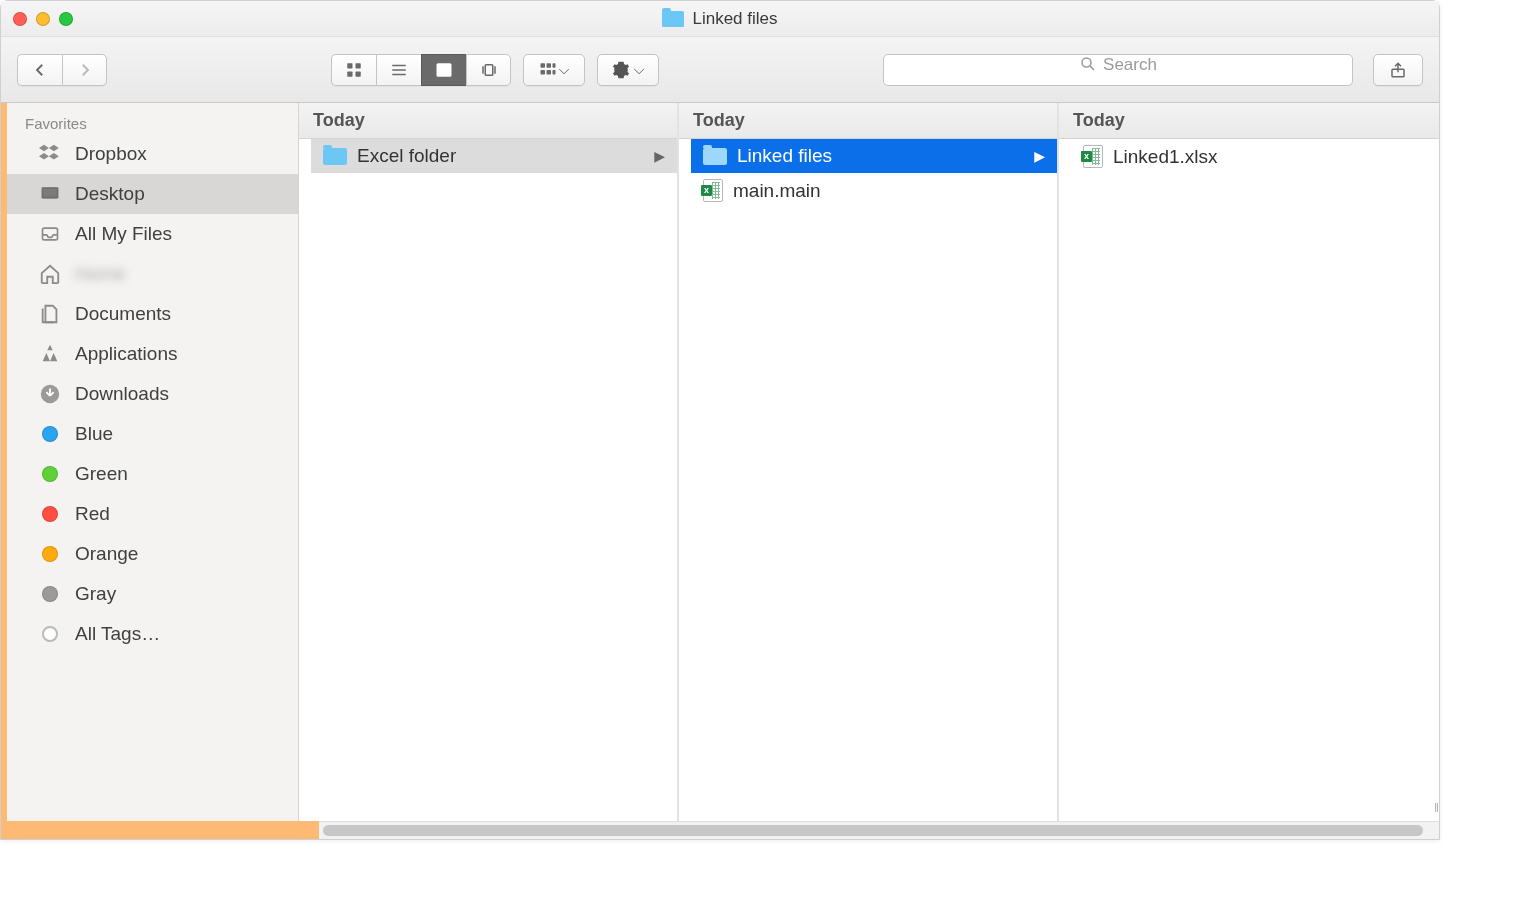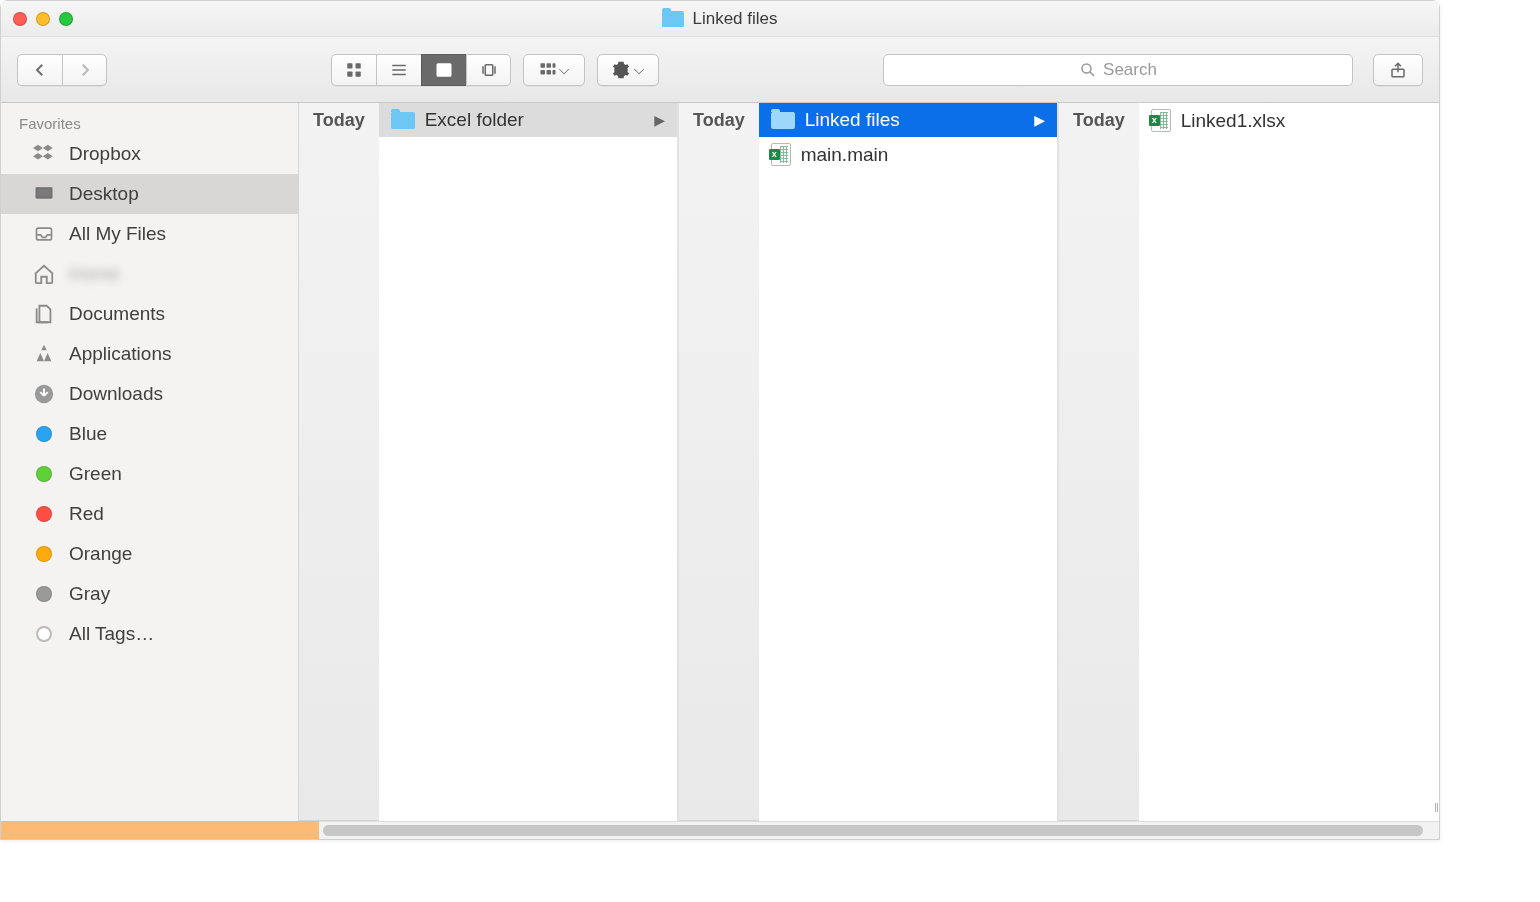"Search" .search { align-items: center -> none }
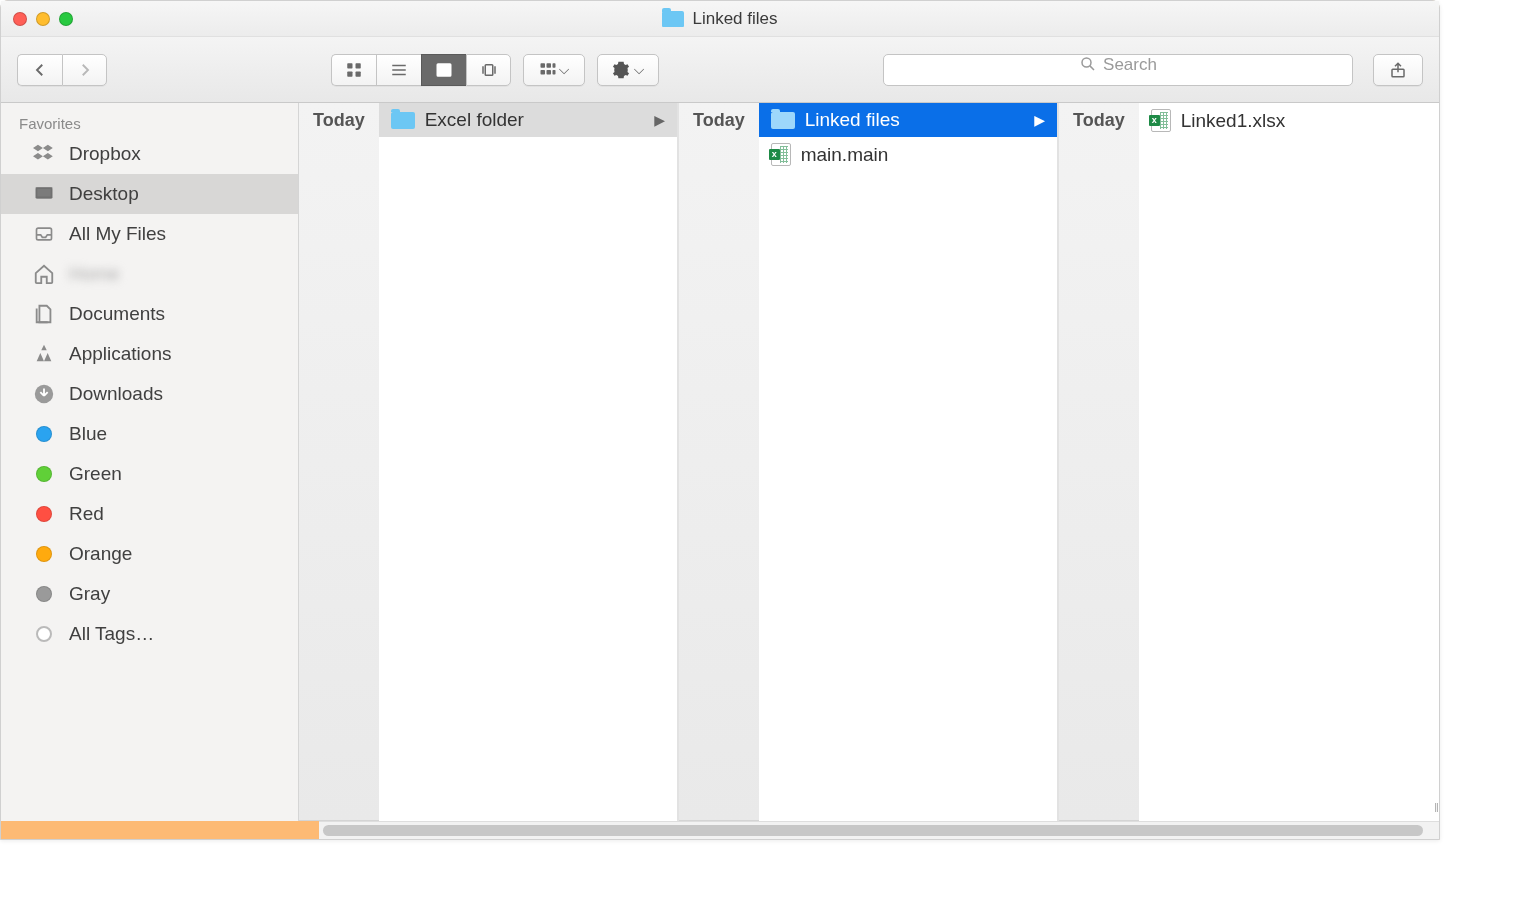"Favorites" .content { padding-left: none -> 6px }
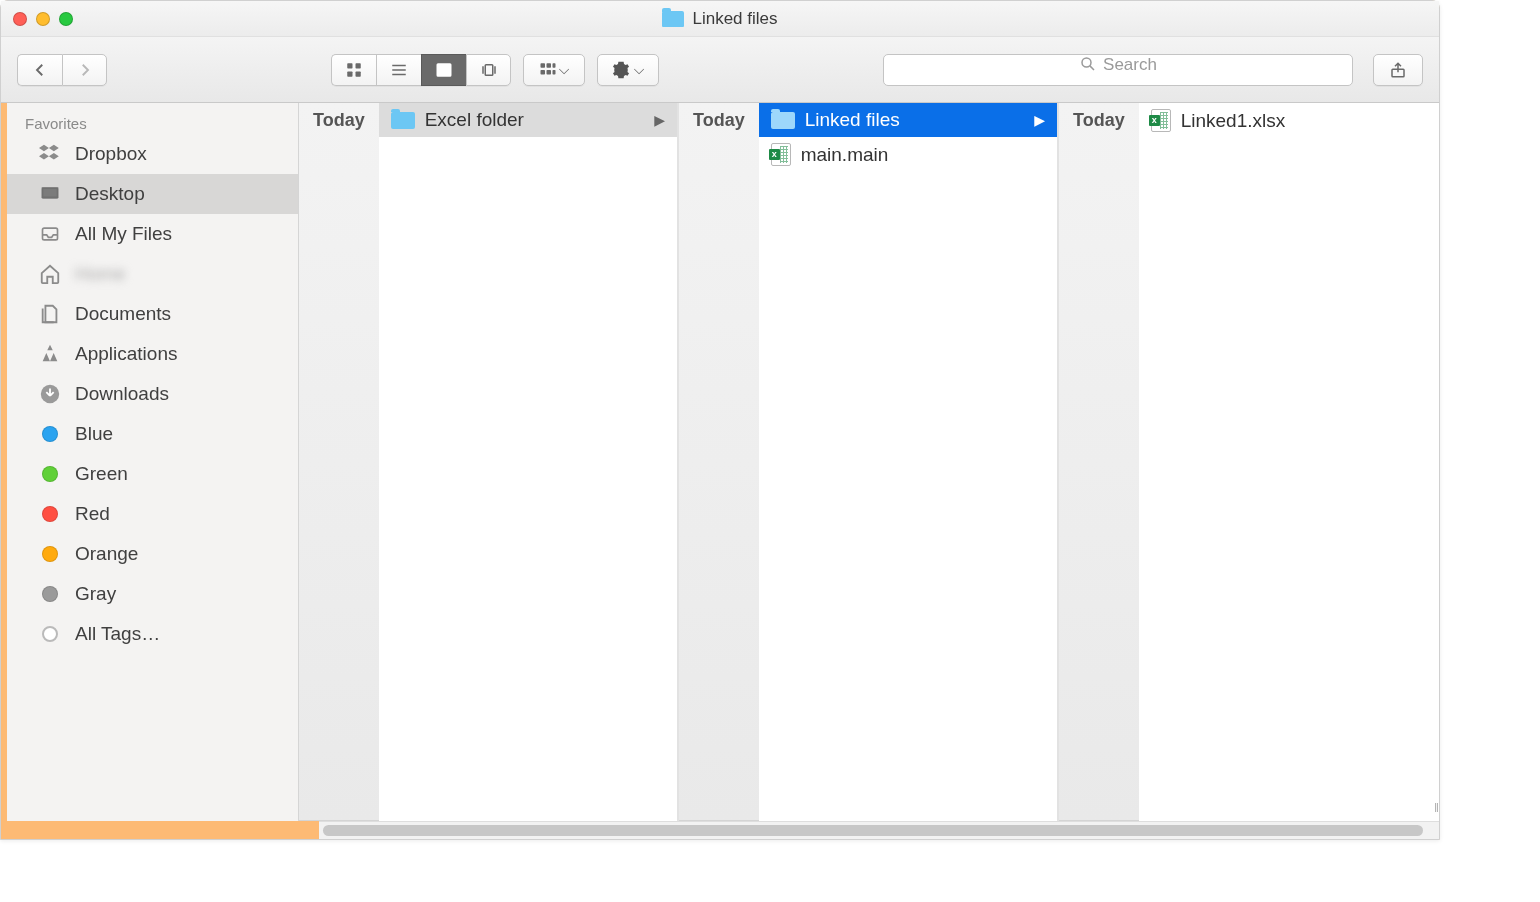"Today" .col { flex-direction: row -> column }
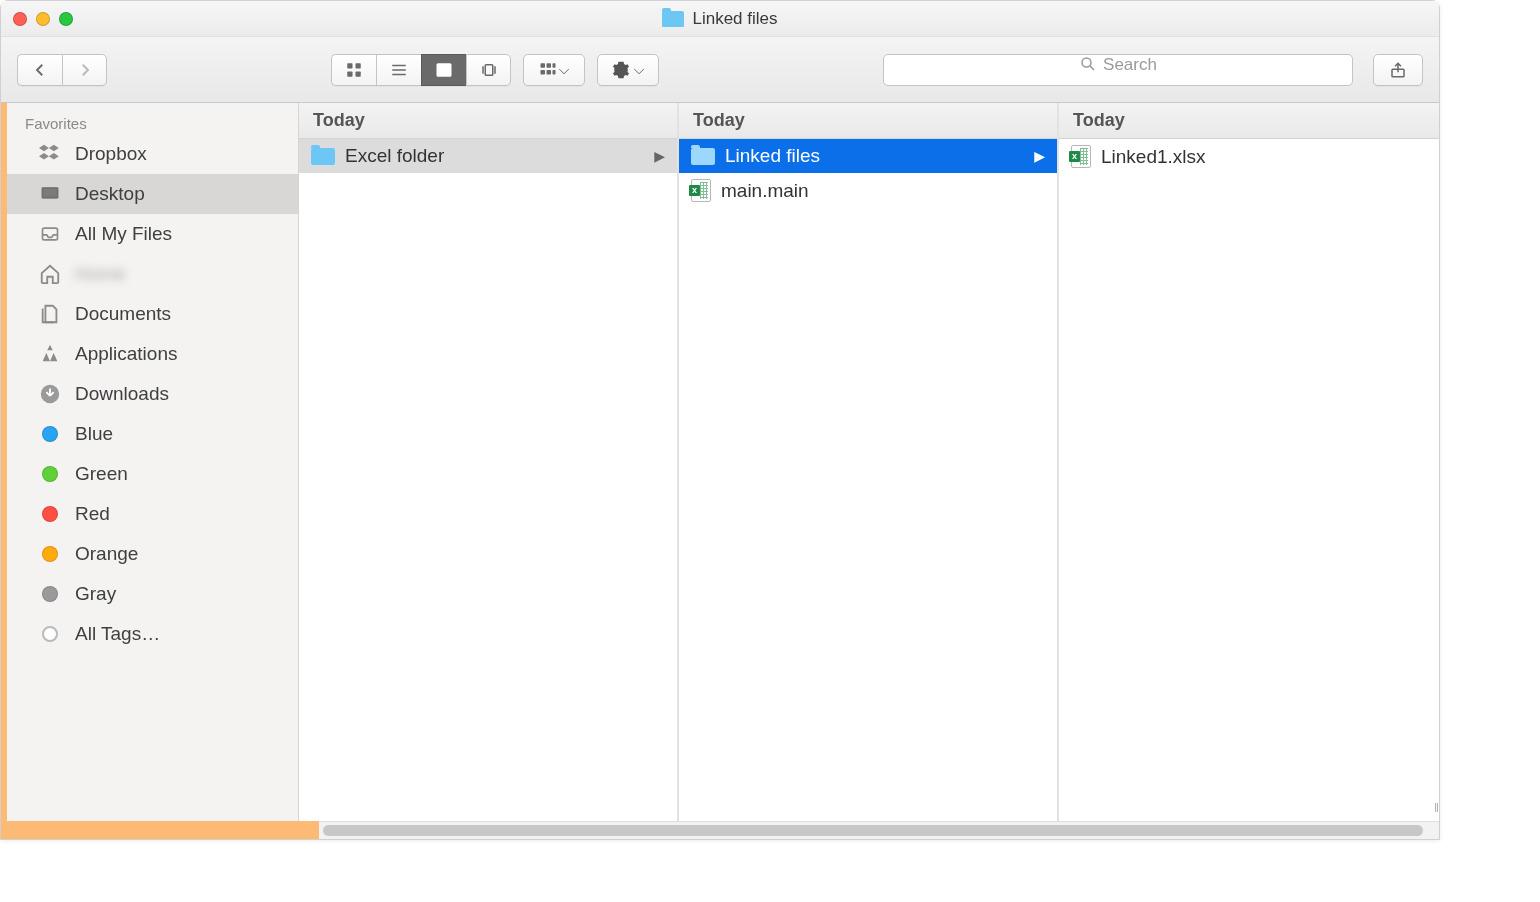"Excel folder" .row { margin-left: none -> 12px }
